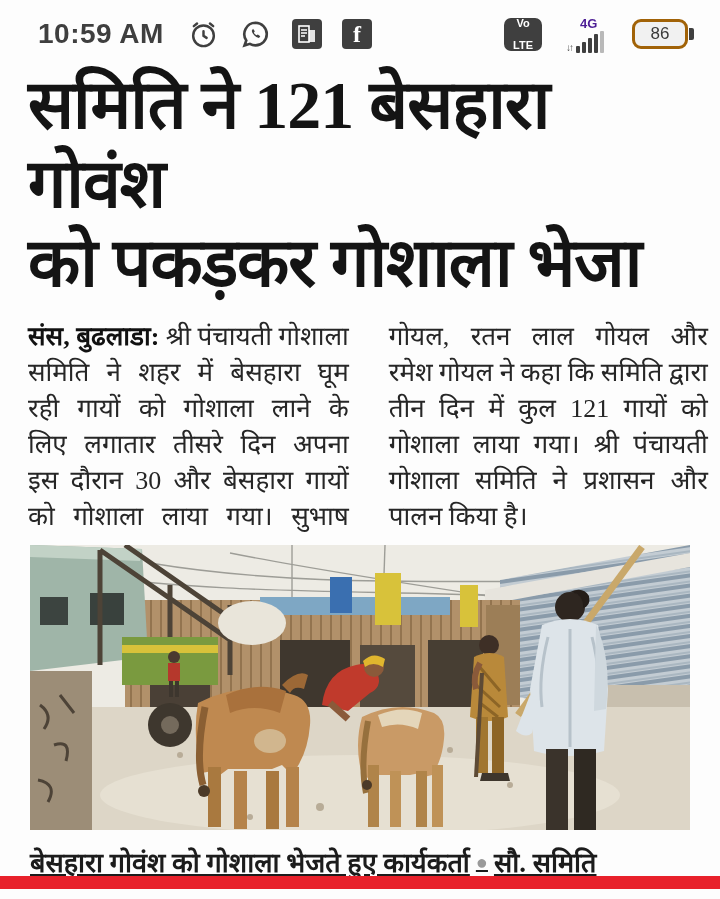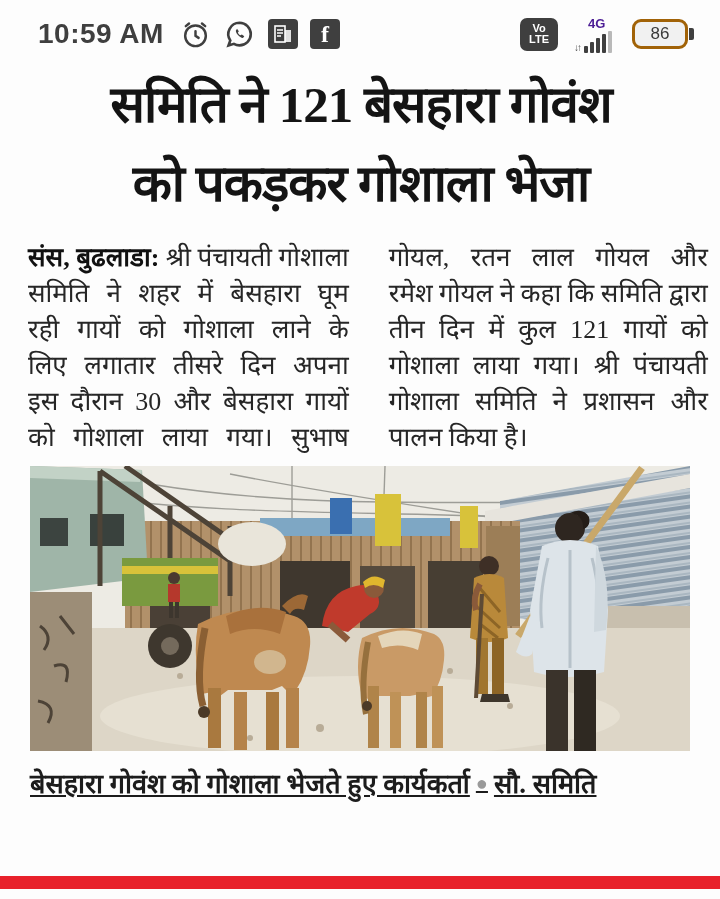"10:59 AM" .statusbar { gap: 12px -> 20px }
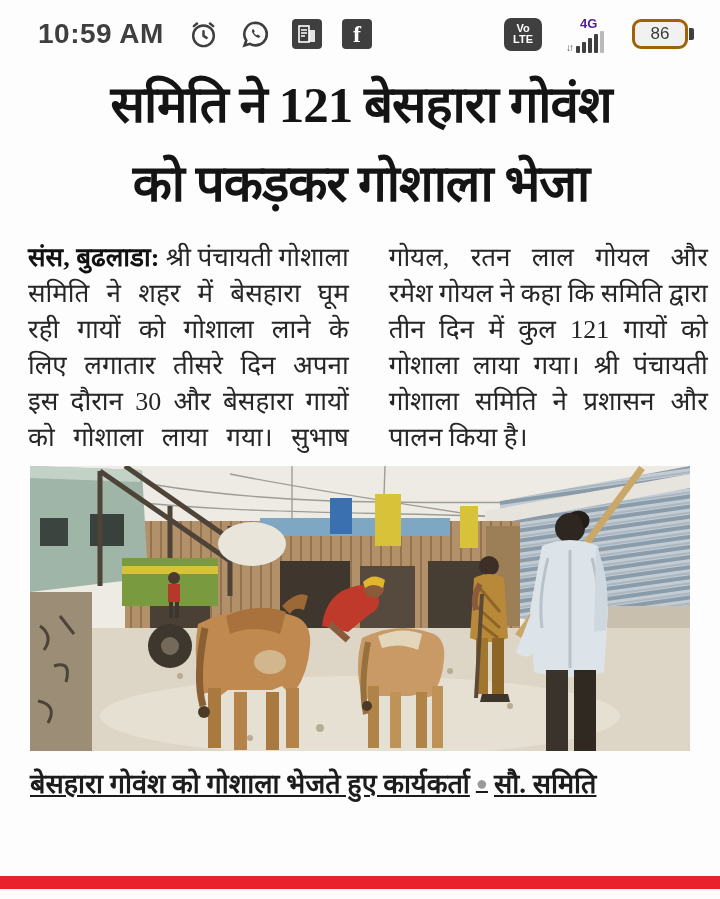"Vo" .volte { justify-content: center -> space-between }
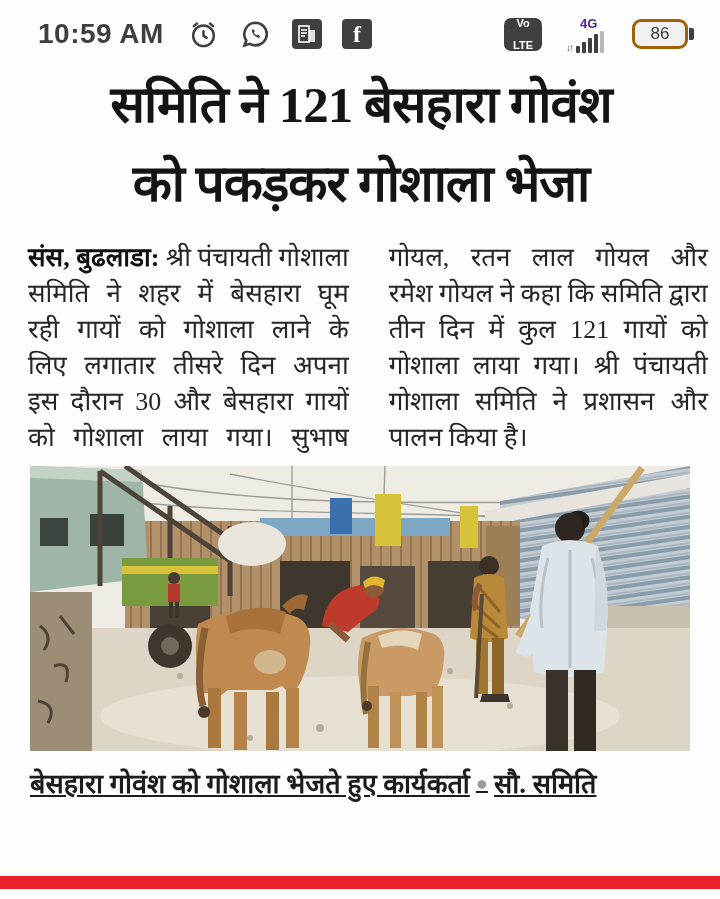"समिति ने 121 बेसहारा गोवंश" .headline { font-size: 51px -> 68px; text-align: center -> none }
